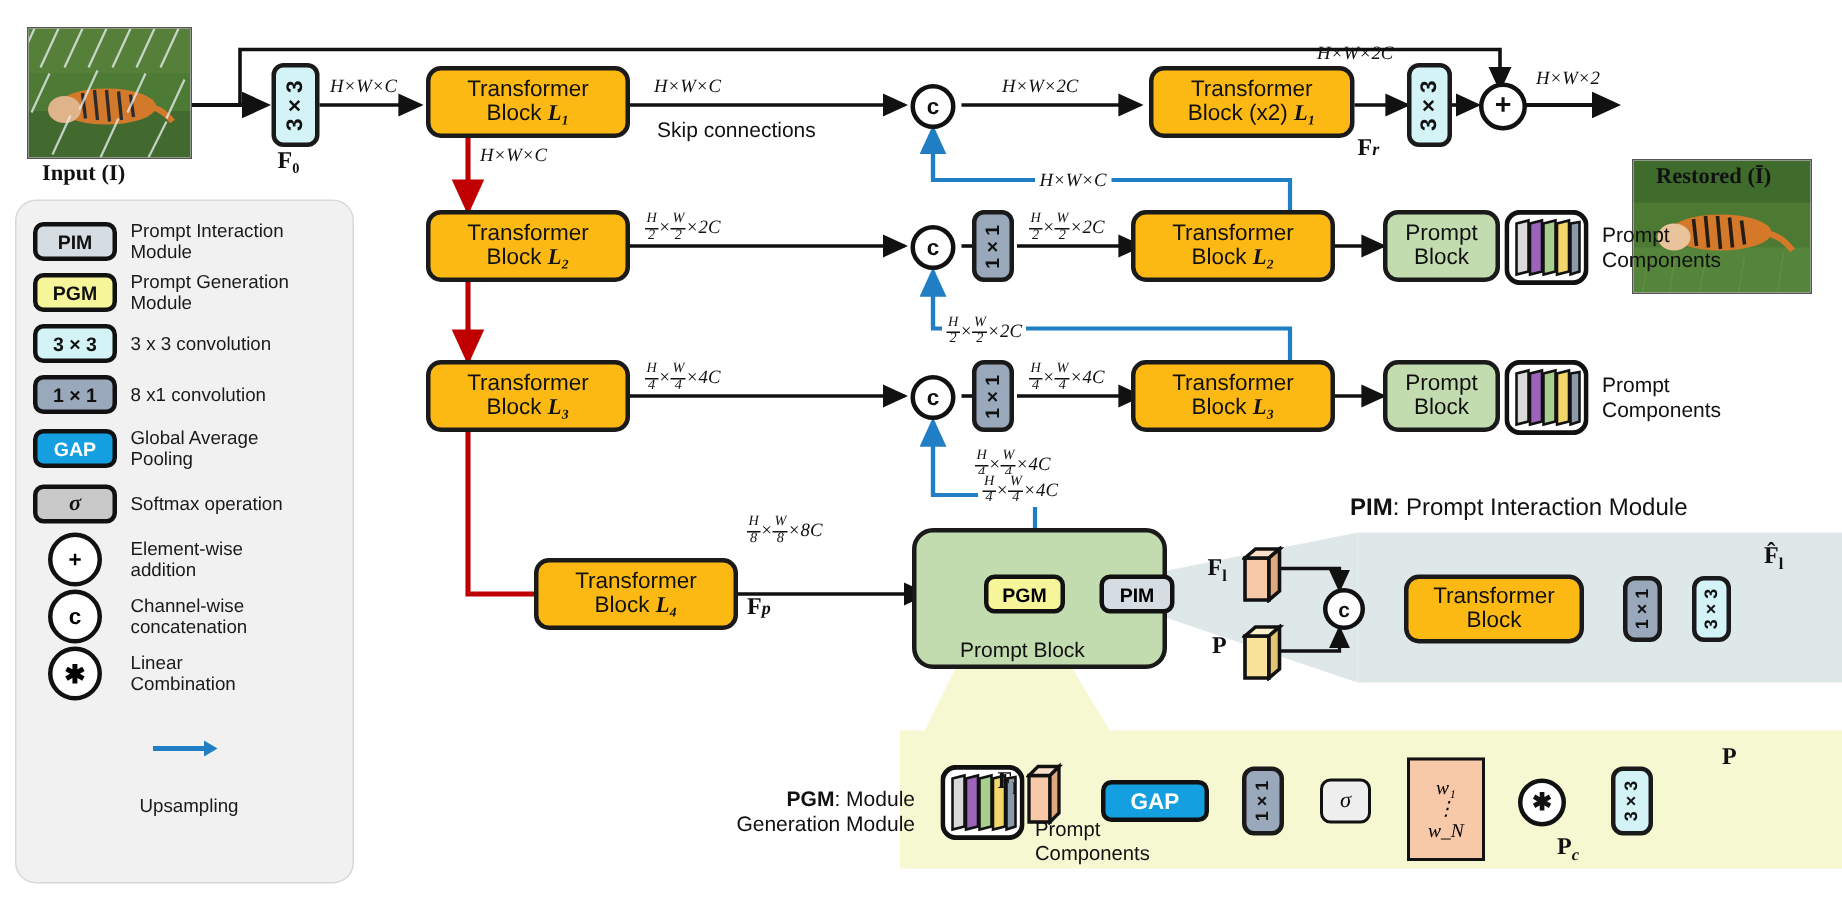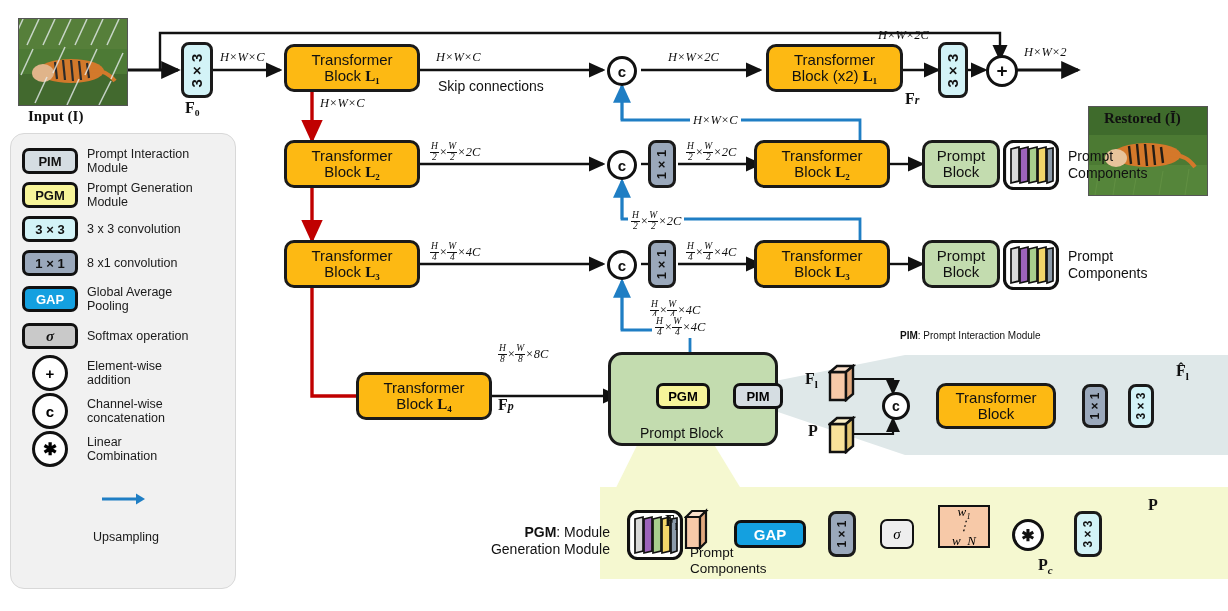"L₁" .tblock .sub { font-style: none -> italic }
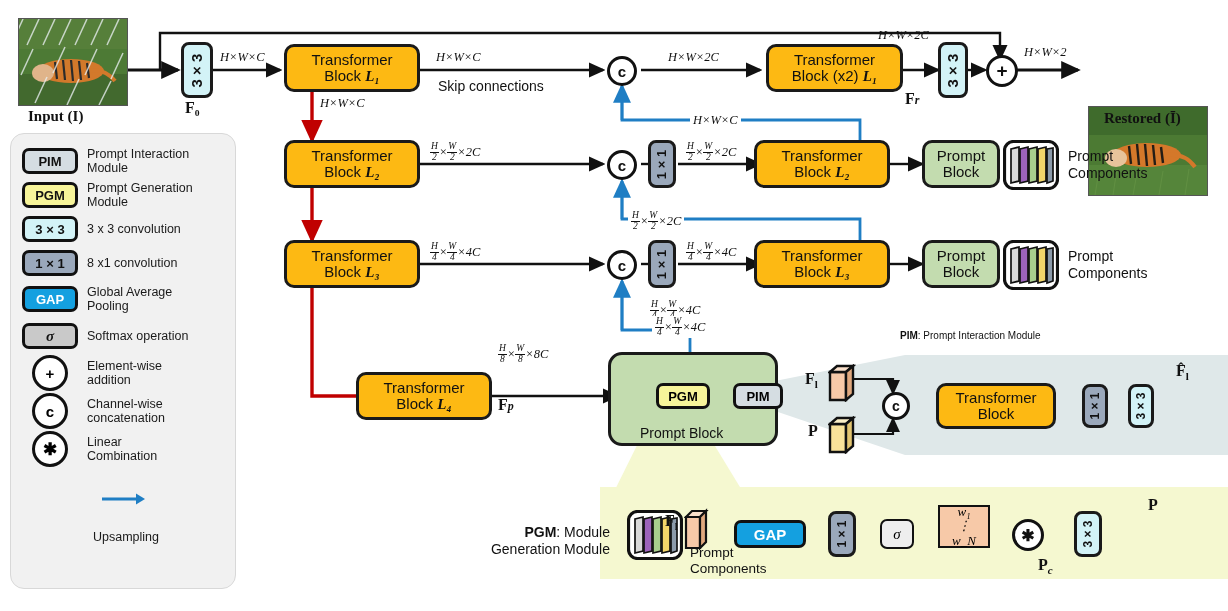"PIM: Prompt Interaction Module" div.abs { font-size: 10px -> 16px }
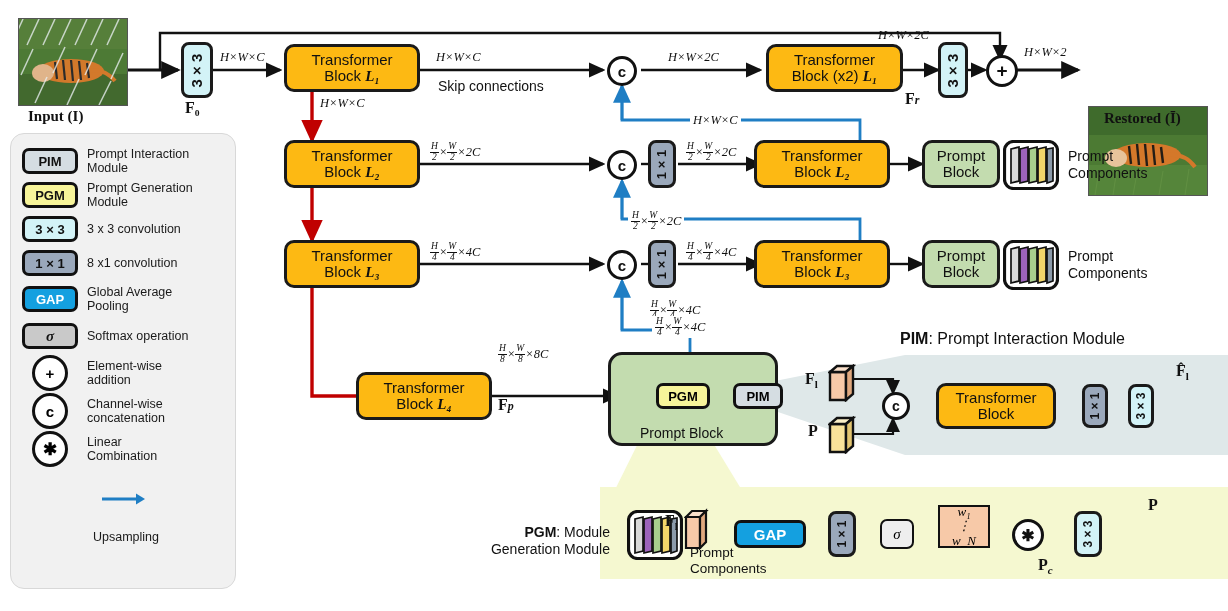"w₁" div.abs { height: 43px -> 69px }
